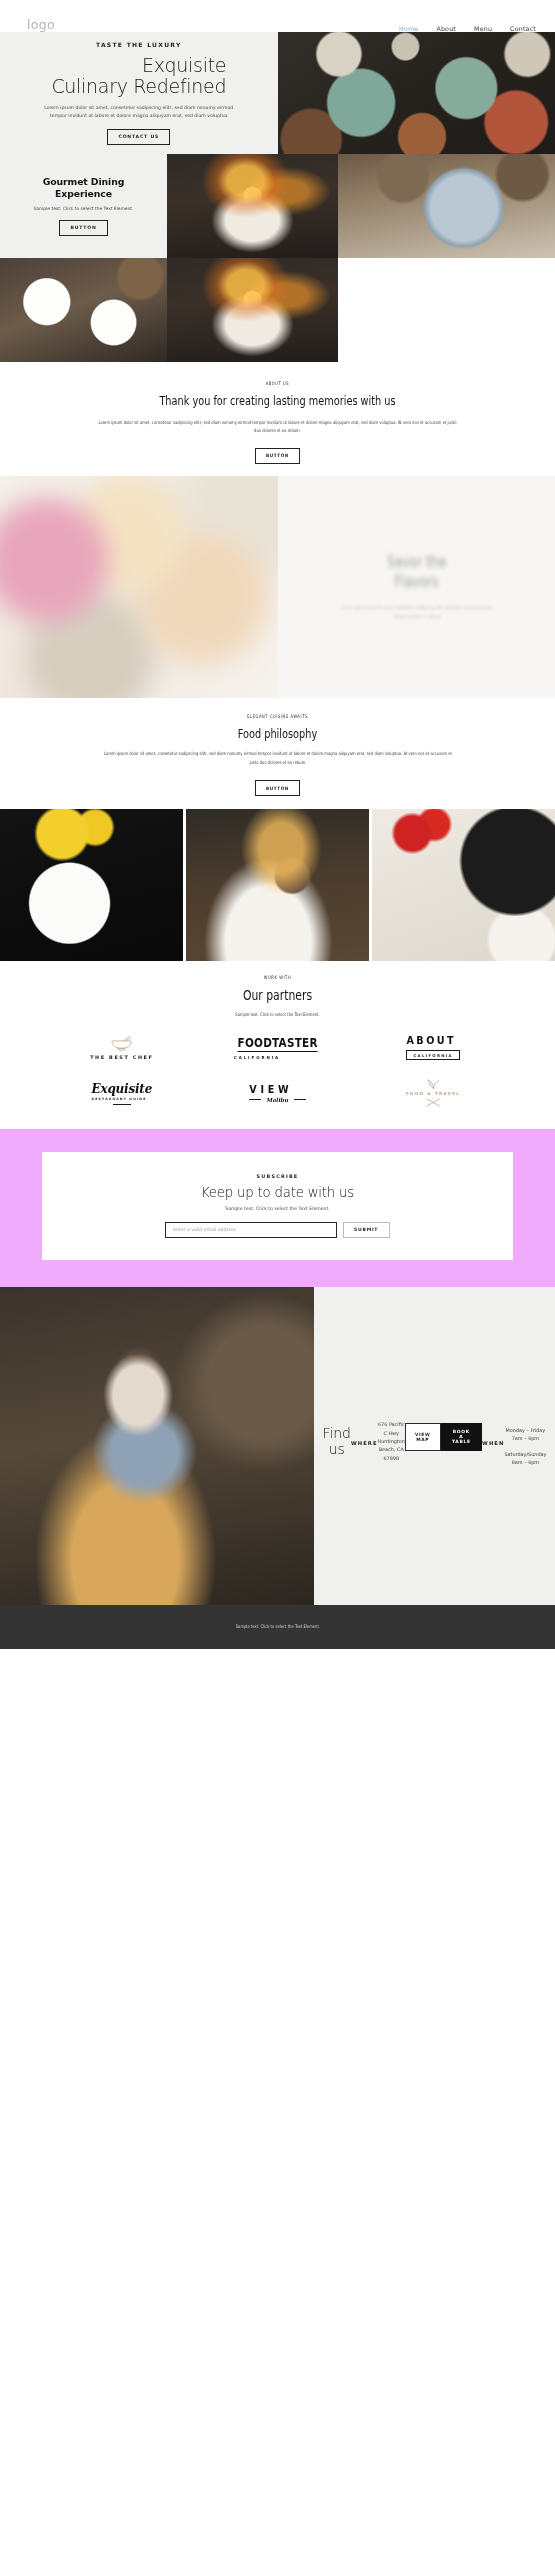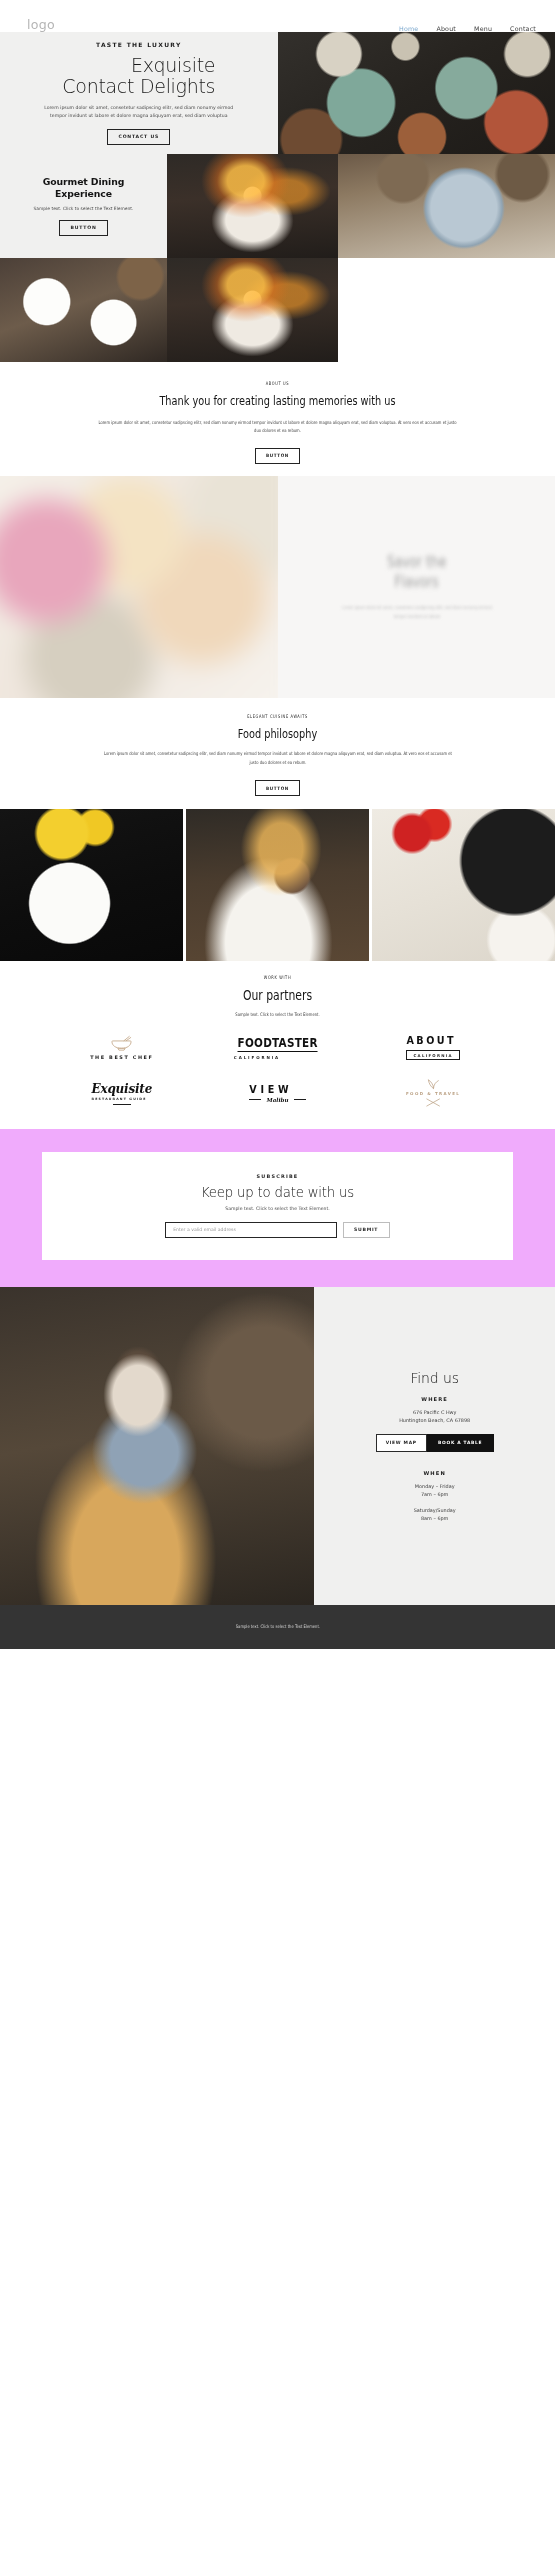"Contact Delights" span { text: Contact Delights -> Culinary Redefined }
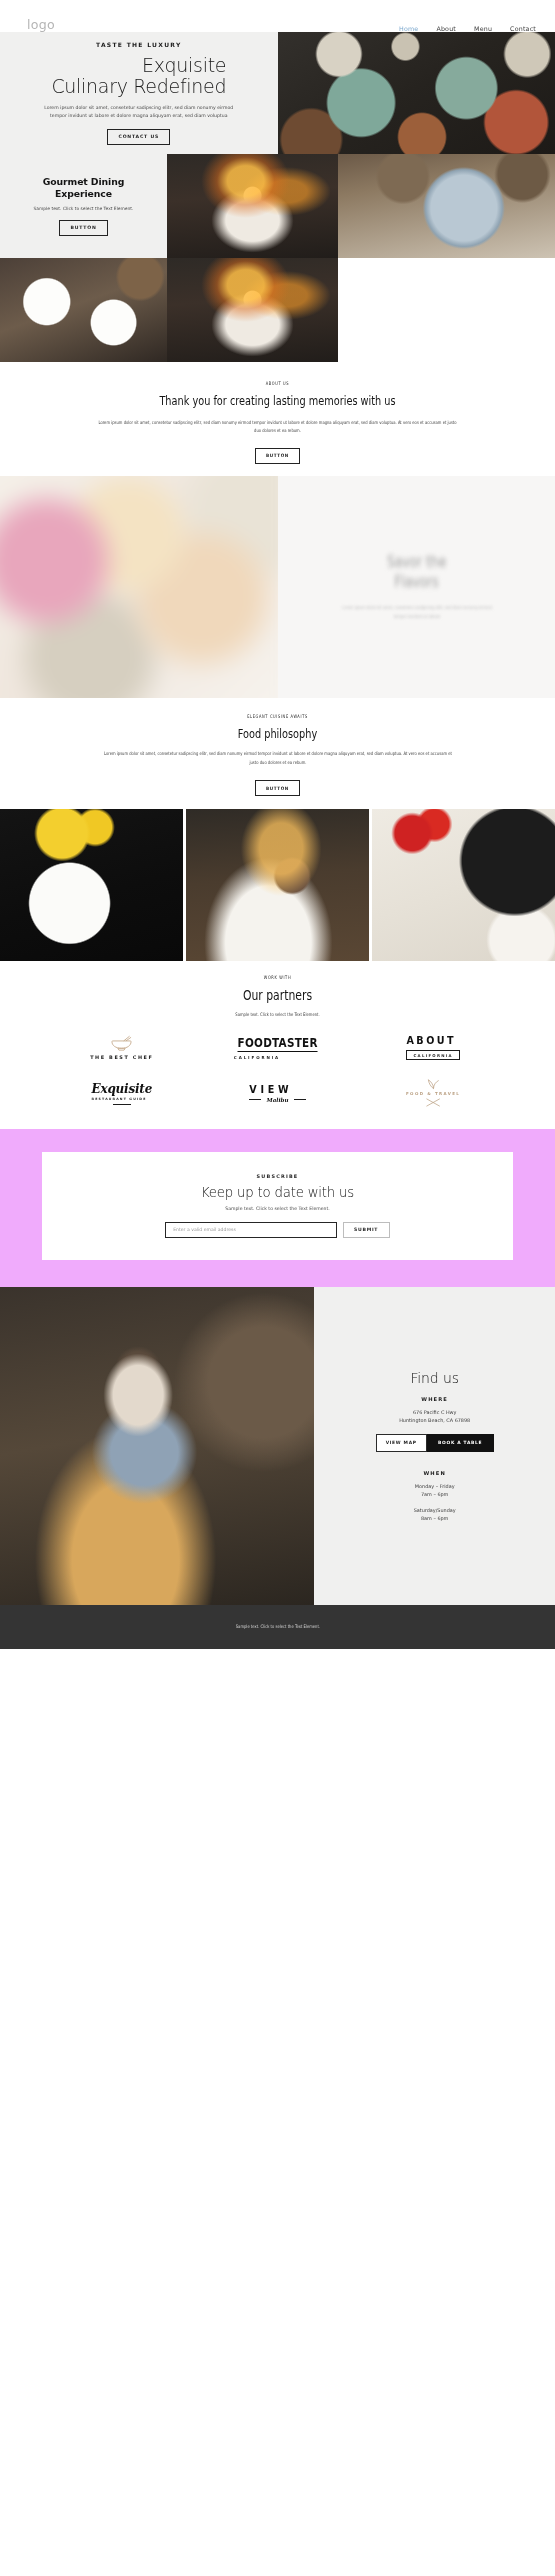"Find us" .findus-info { flex-direction: column -> row }
